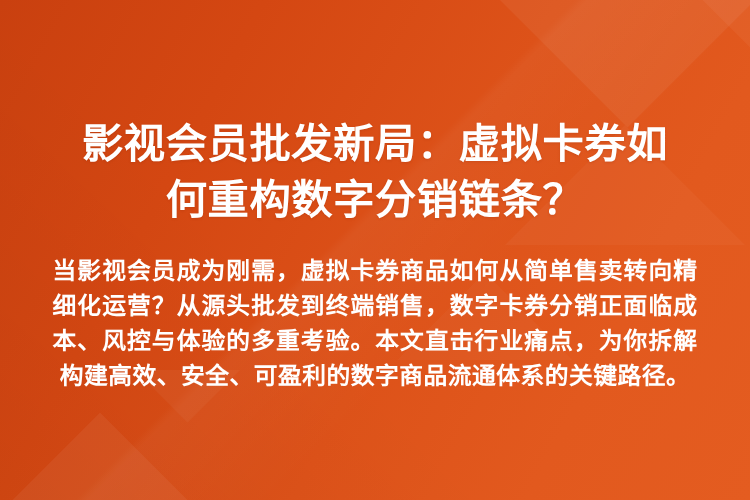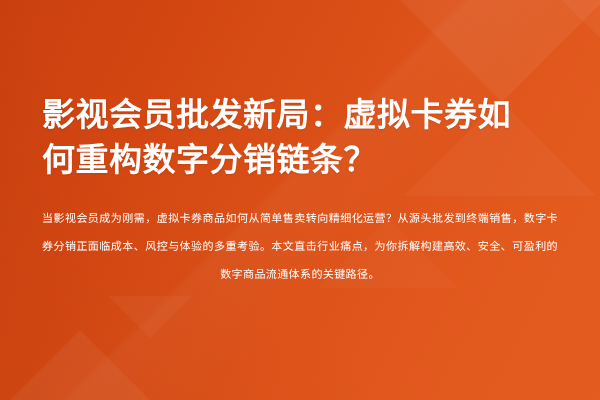"影视会员批发新局：虚拟卡券如" .cover-title { text-align: none -> center }
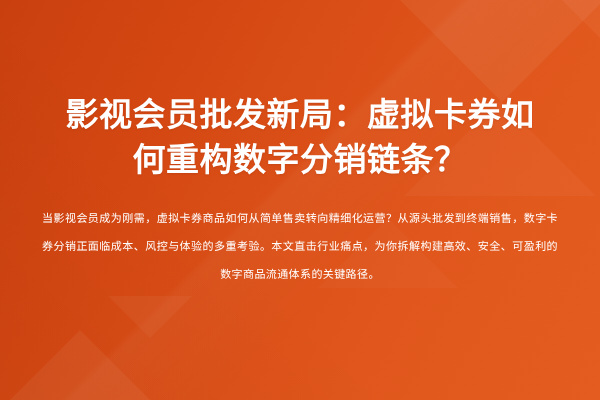"当影视会员成为刚需，虚拟卡券商品如何从简单售卖转向精细化运营？从源头批发到终端销" .cover-desc { font-size: 11px -> 19px; font-weight: normal -> bold }
